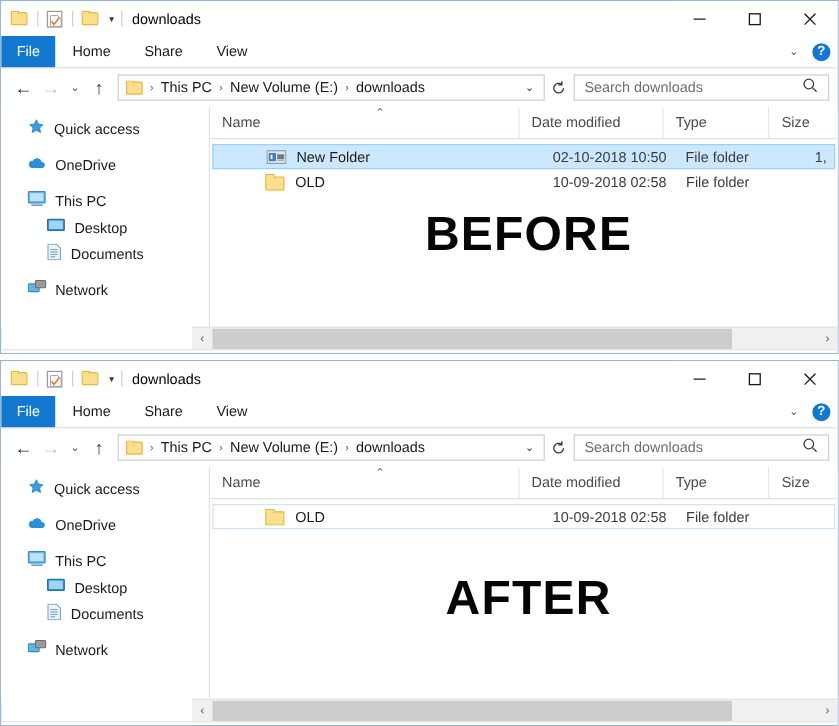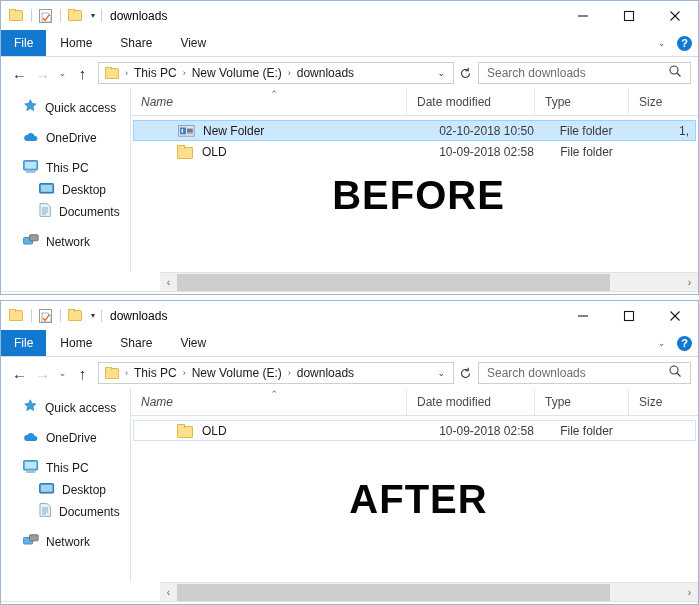"Quick access" .navpane { width: 130px -> 174px }
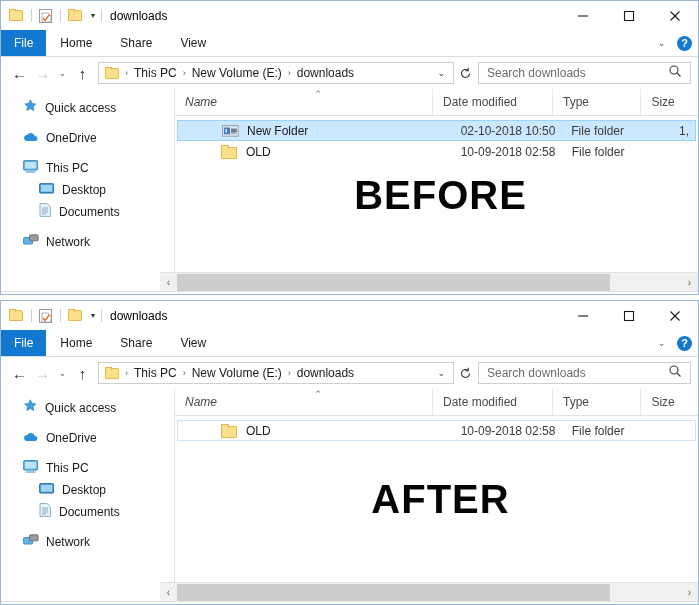"Name" .col-name { font-style: italic -> none }
